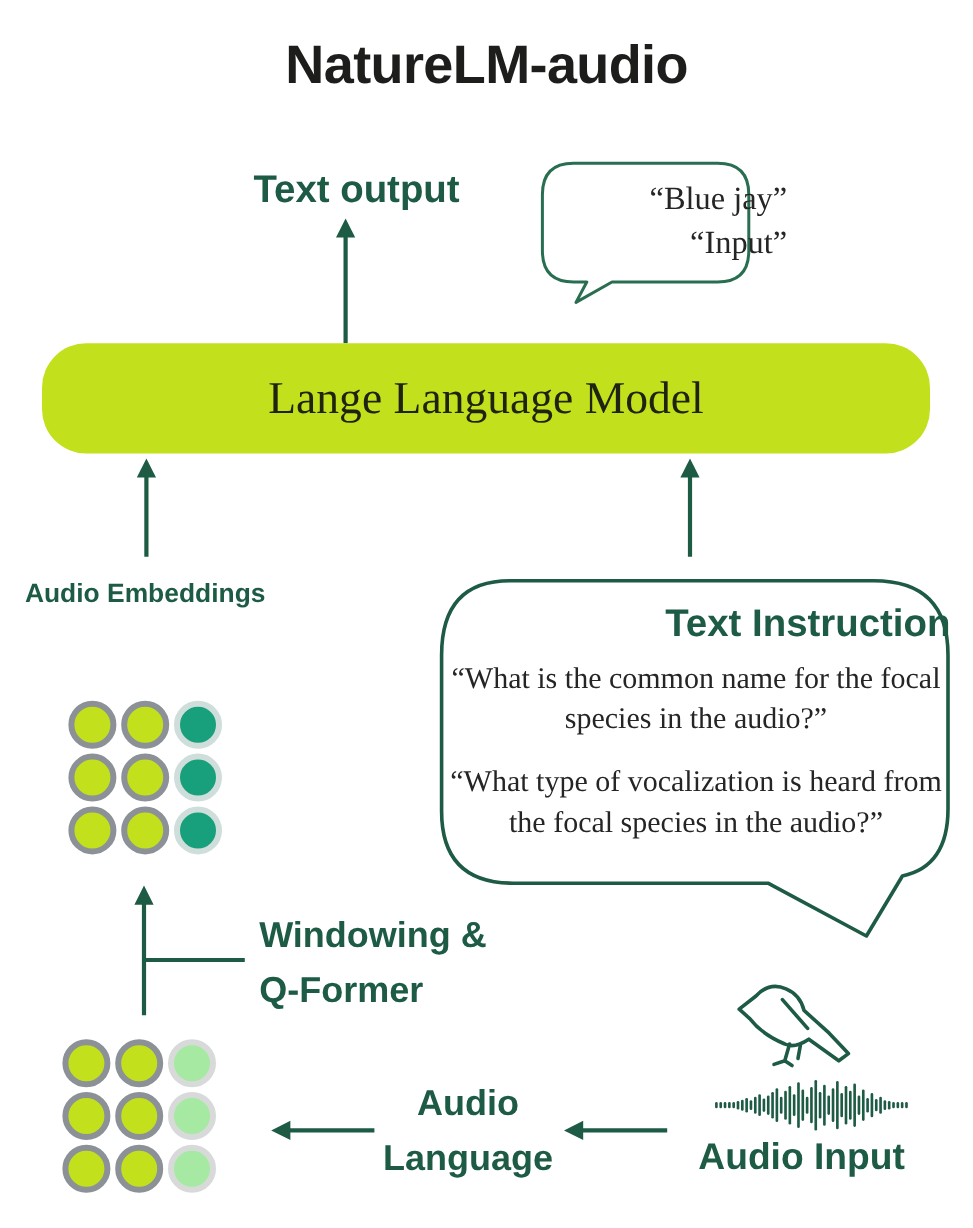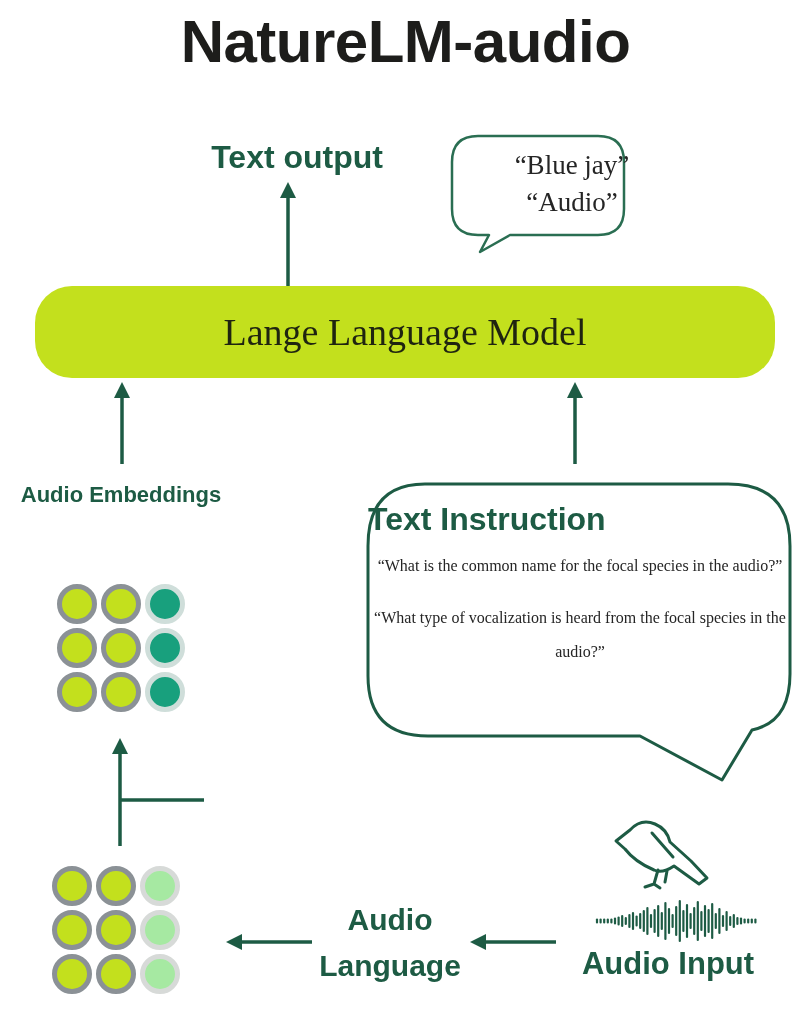"NatureLM-audio" .title { font-size: 60px -> 45px; top: 7px -> 28px }
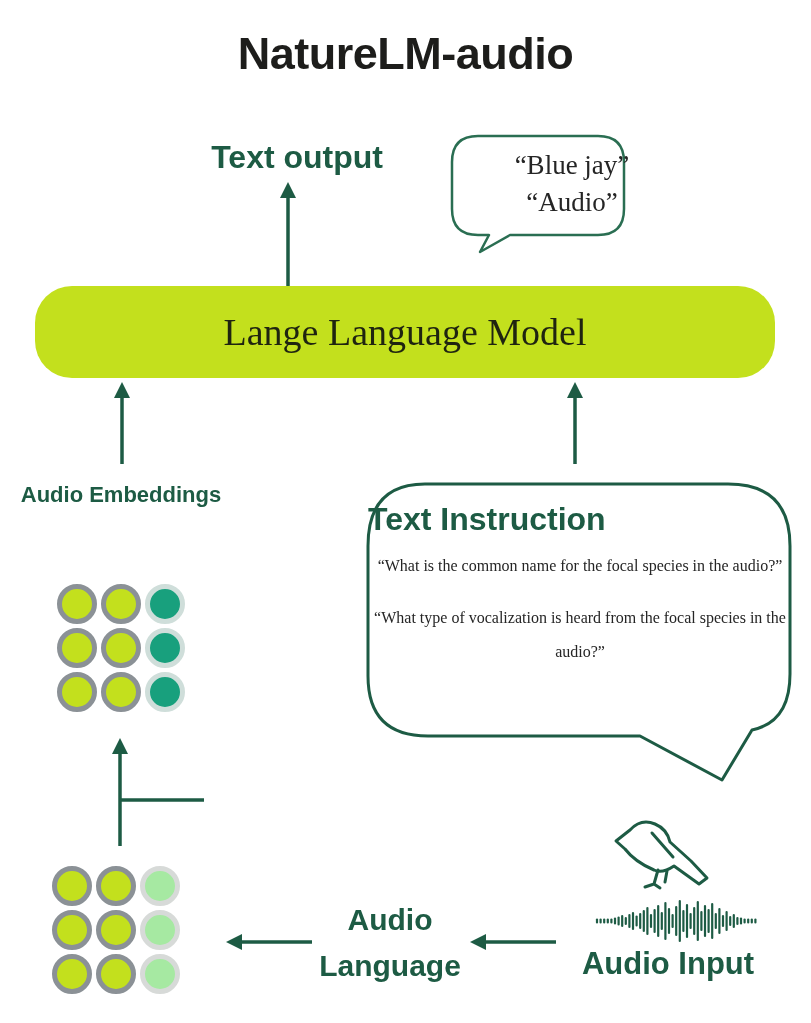"“Blue jay”" .bubble-top-text { text-align: center -> right }
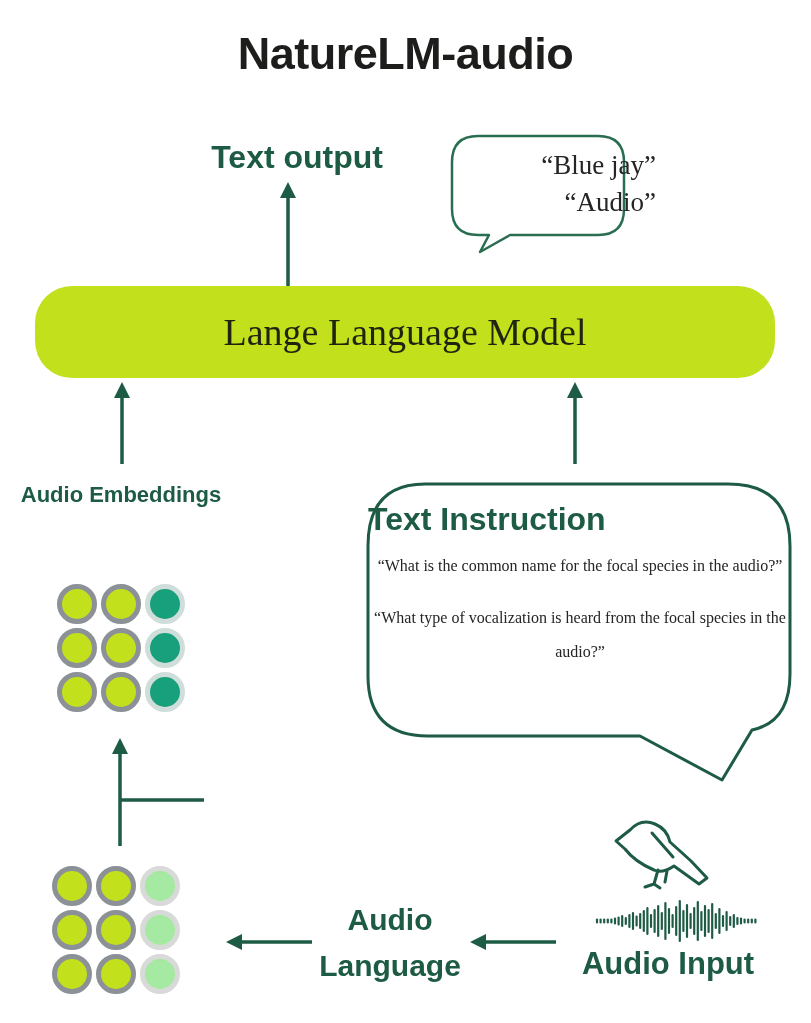"“Audio”" div { text: Audio -> Input }
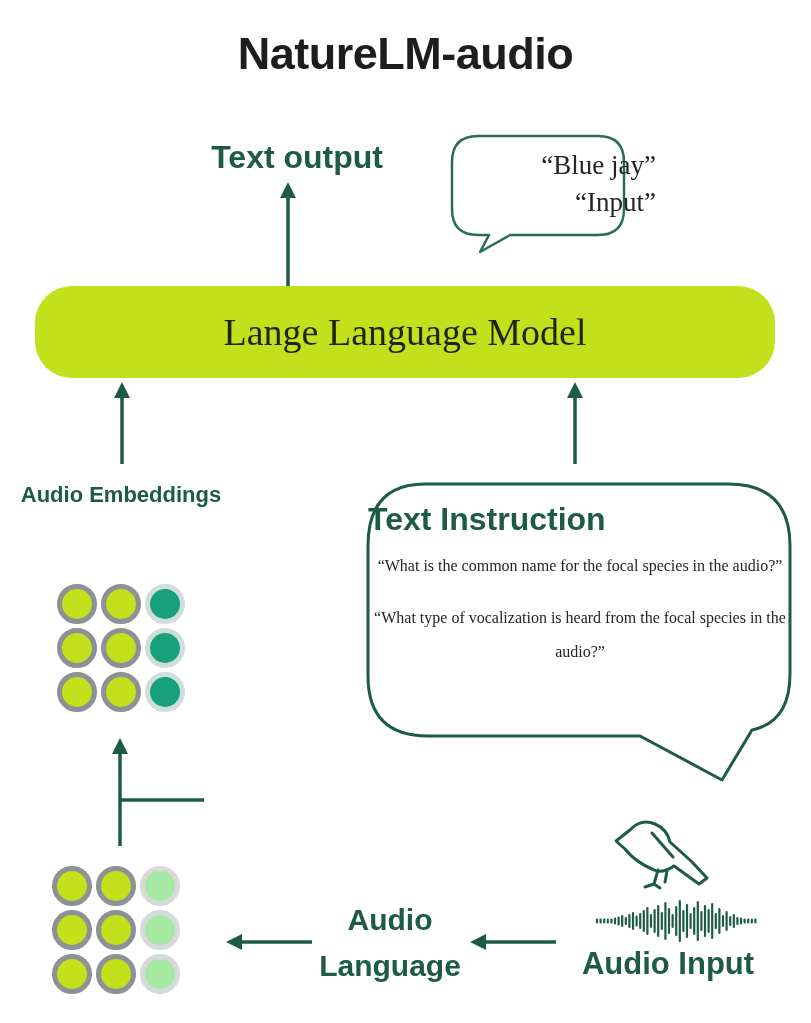"Text Instruction" .bubble-instruction-title { text-align: left -> right }
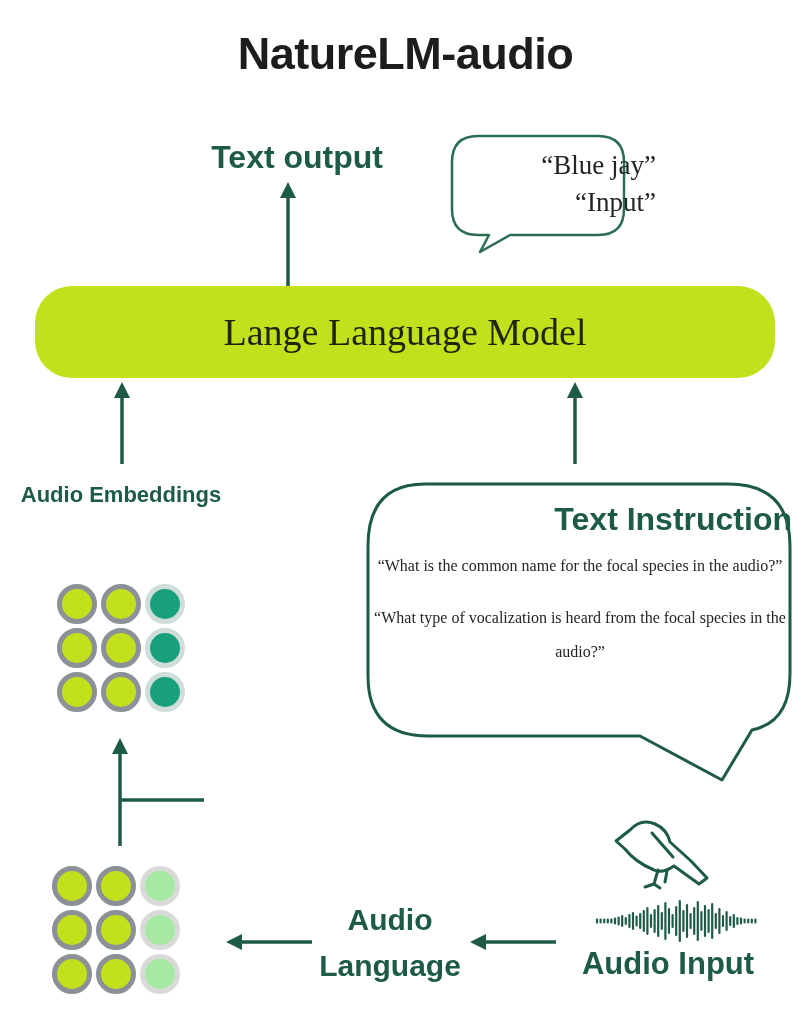"“What is the common name" .bubble-instruction-body { font-size: 16px -> 25px }
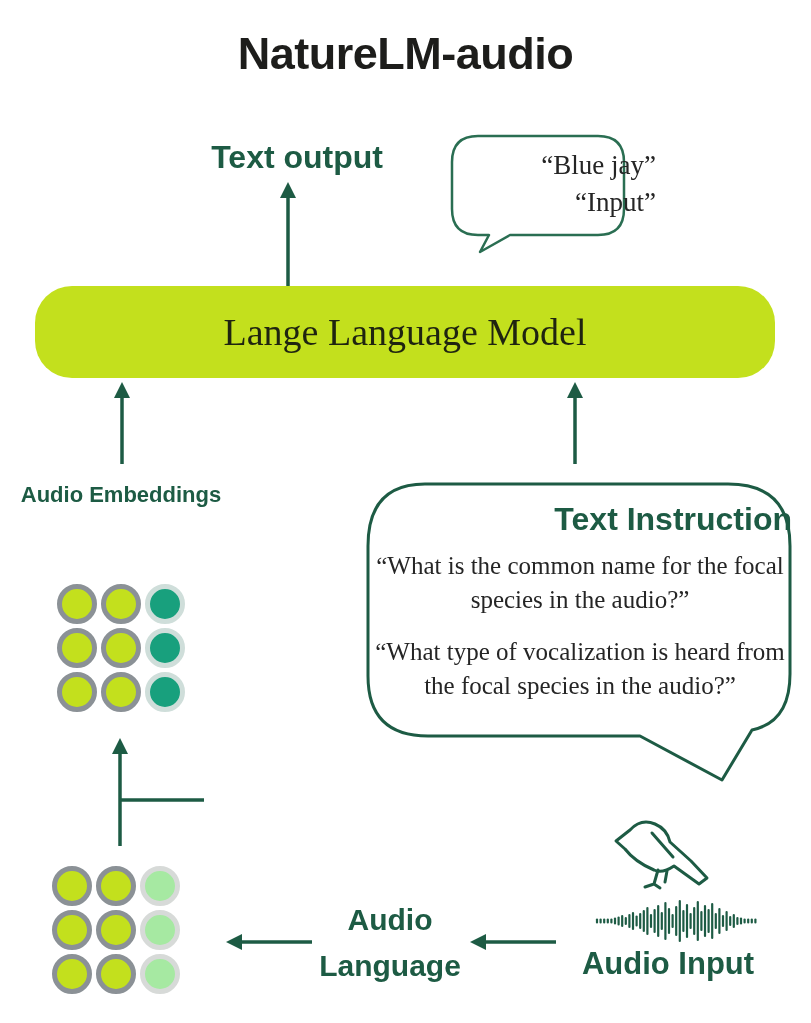"Windowing & Q-Former" div.abs { html: none -> <div>Windowing &amp; Q-Former</div> }
